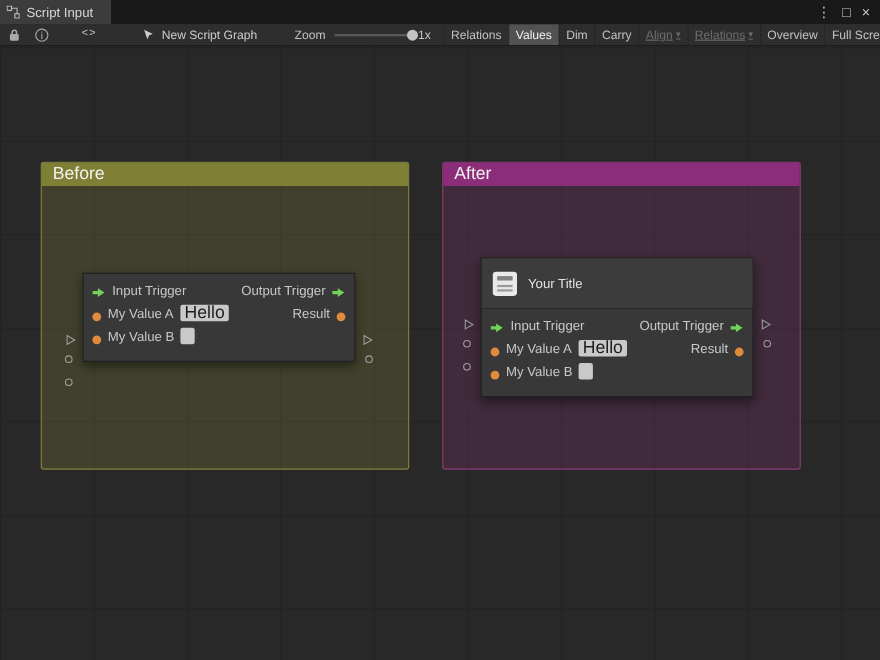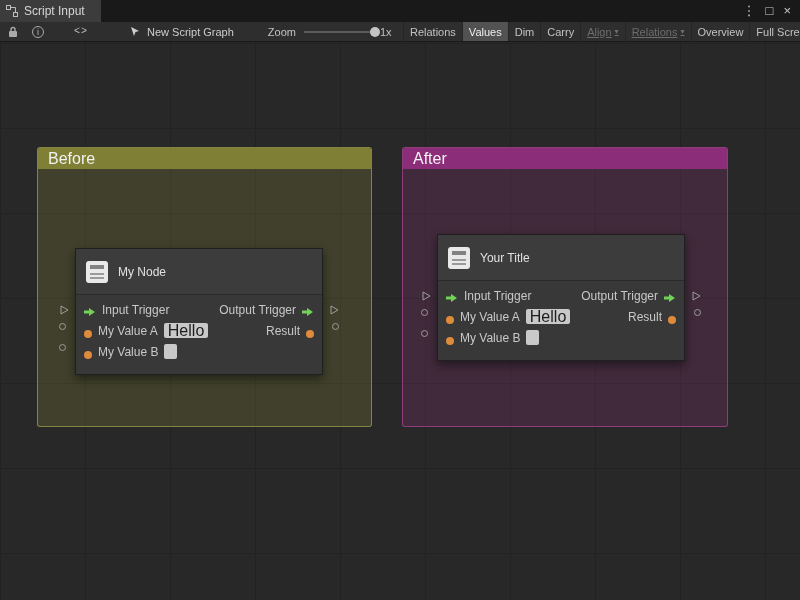"My Node" div.node-header { html: <div> <span> <span></span> <span></span> <span></span> </span> <span>My Node</span> </div> -> none }
